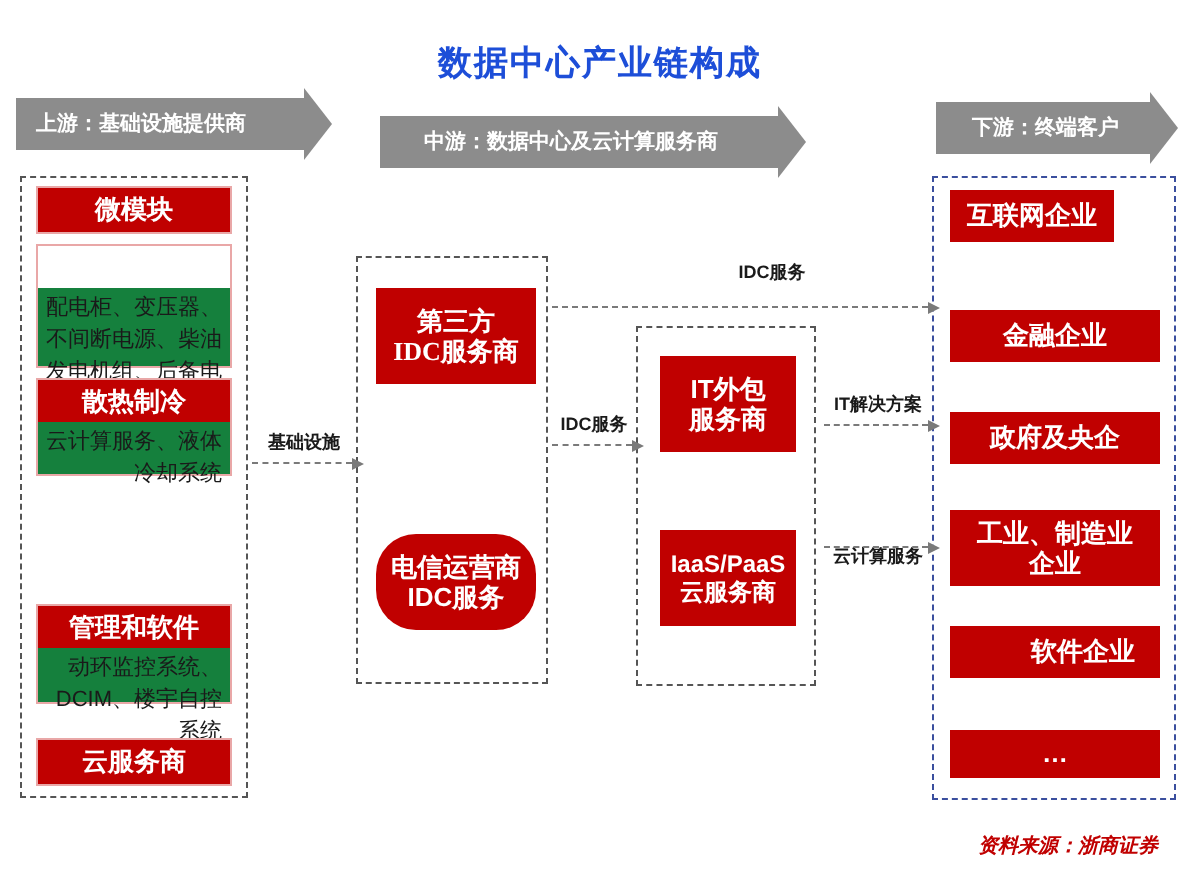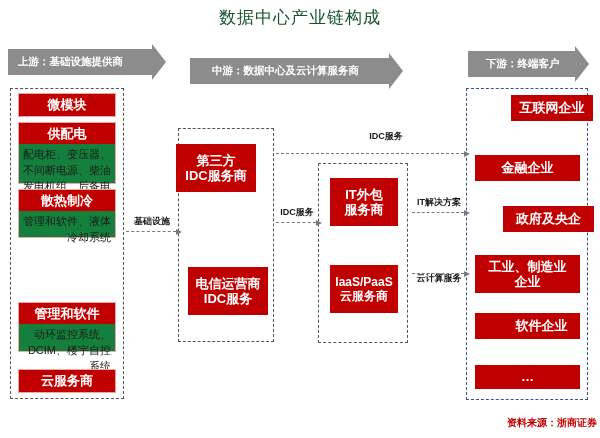"数据中心产业链构成" .title { color: #14532d -> #1d4ed8; font-weight: normal -> bold; top: 6px -> 20px }
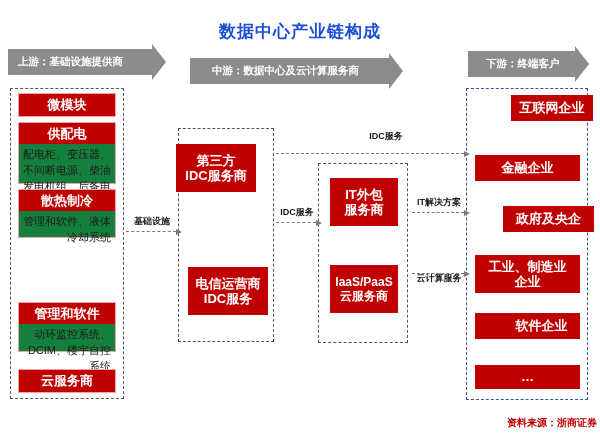"互联网企业" div.rbox { margin-left: 36px -> none }
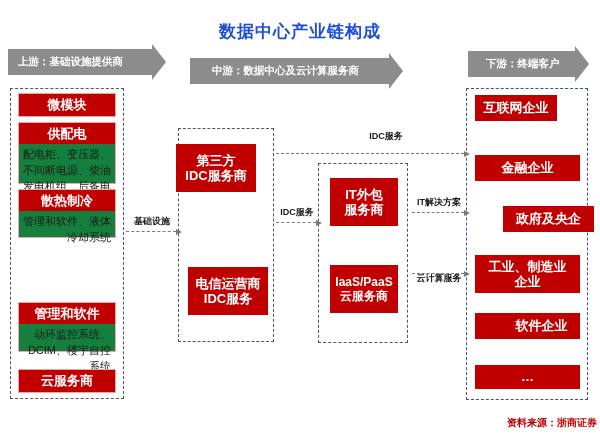"供配电" div.rbox { html: <div>供配电</div> -> none }
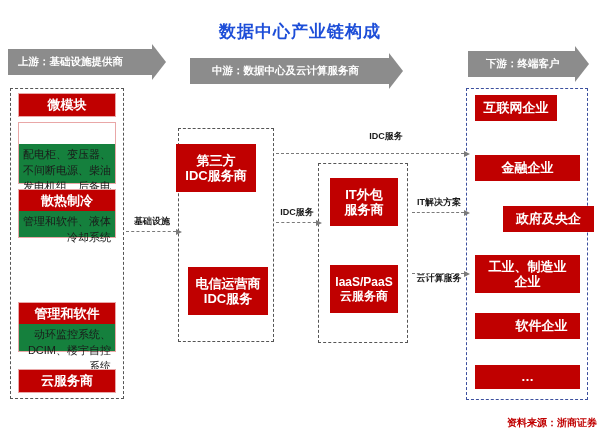"第三方" div.rbox { font-family: none -> Liberation Serif, serif; left: 176px -> 188px }
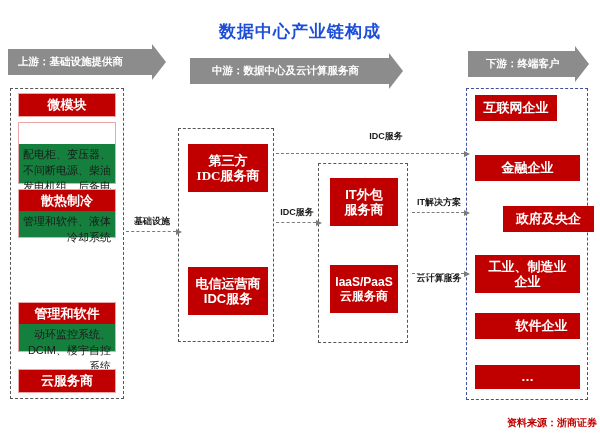"管理和软件、液体冷却系统" div.dbox { text: 管理和软件 -> 云计算服务 }
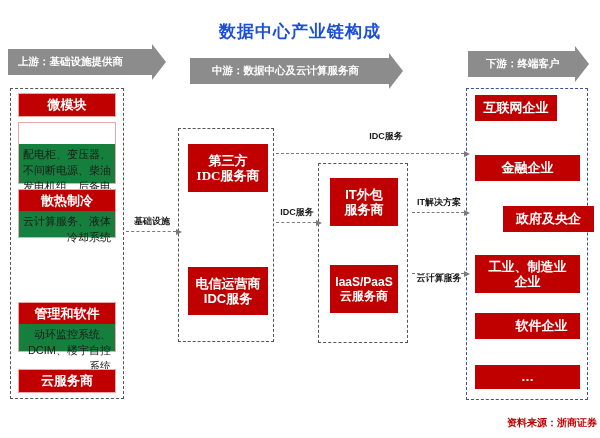"政府及央企" div.rbox { margin-left: 28px -> none; width: 91px -> 105px }
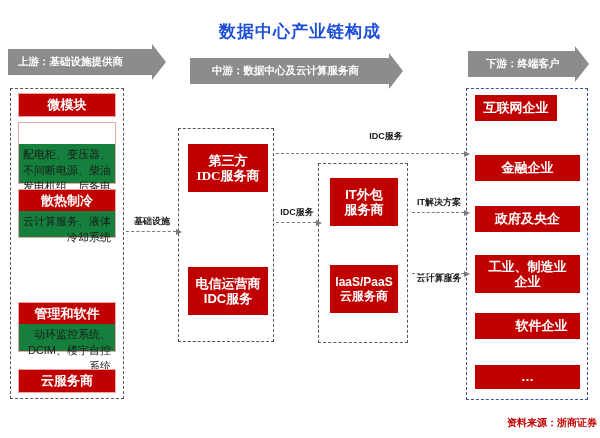"电信运营商" div.rbox { border-radius: none -> 20px }
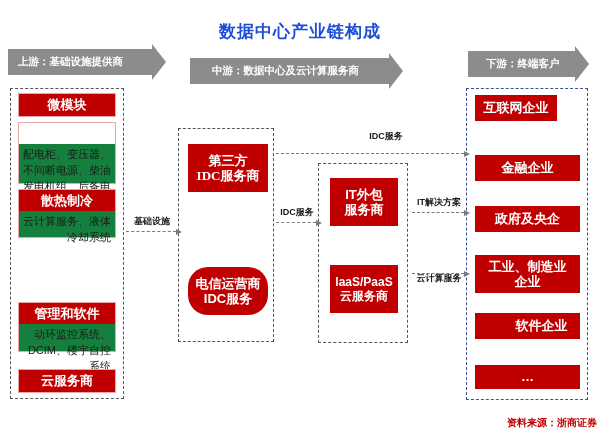"资料来源：浙商证券" .source { font-style: none -> italic; right: 3px -> 21px }
